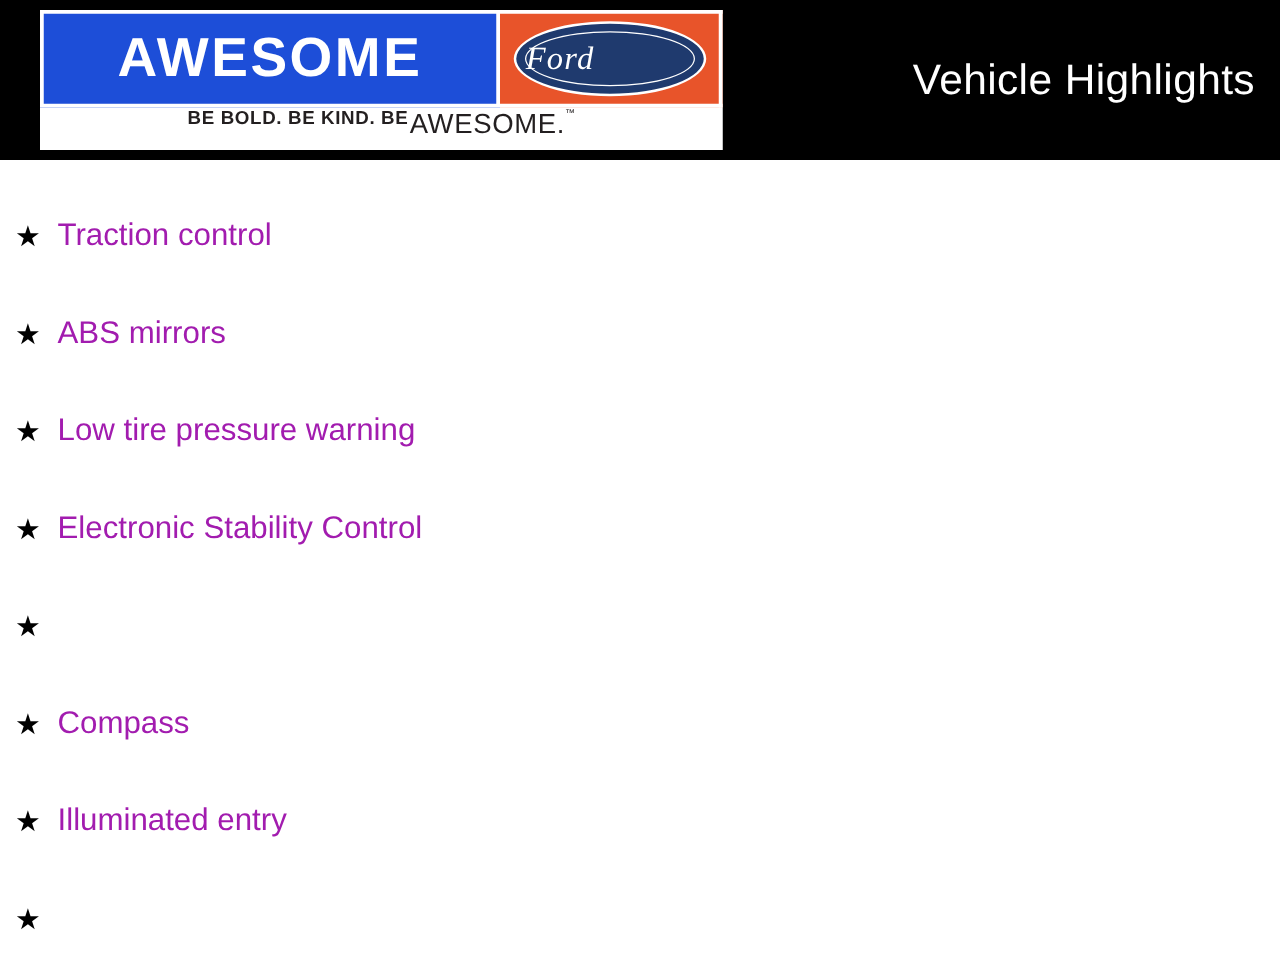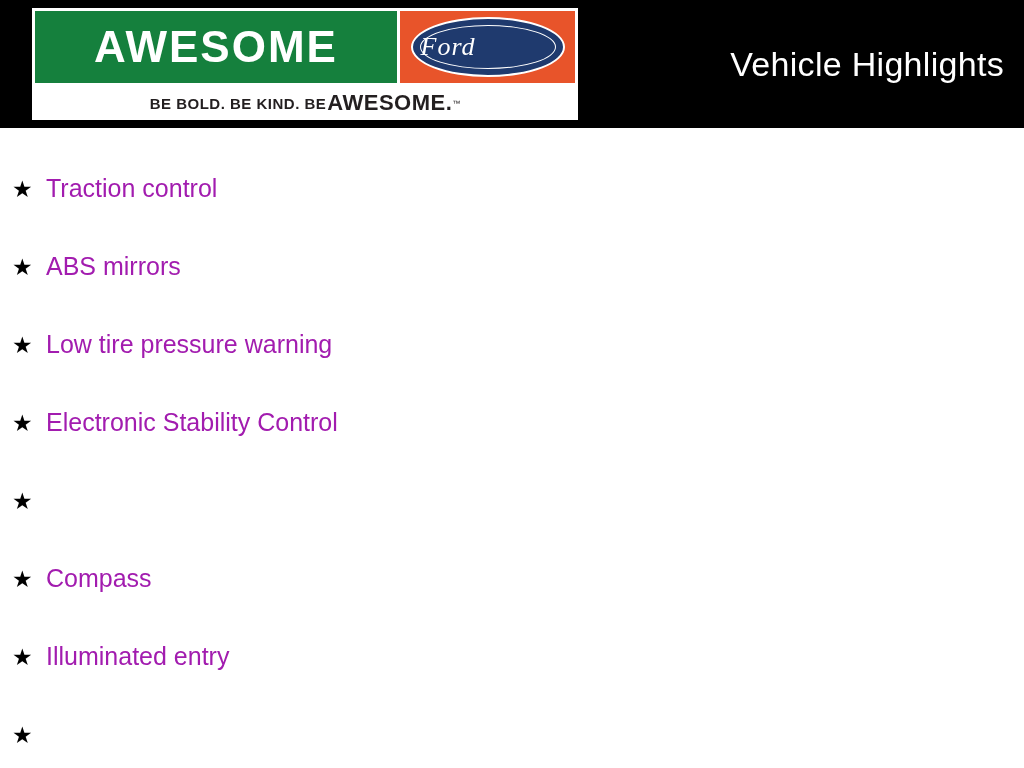"AWESOME" .logo-awesome { background: #15803d -> #1d4ed8 }
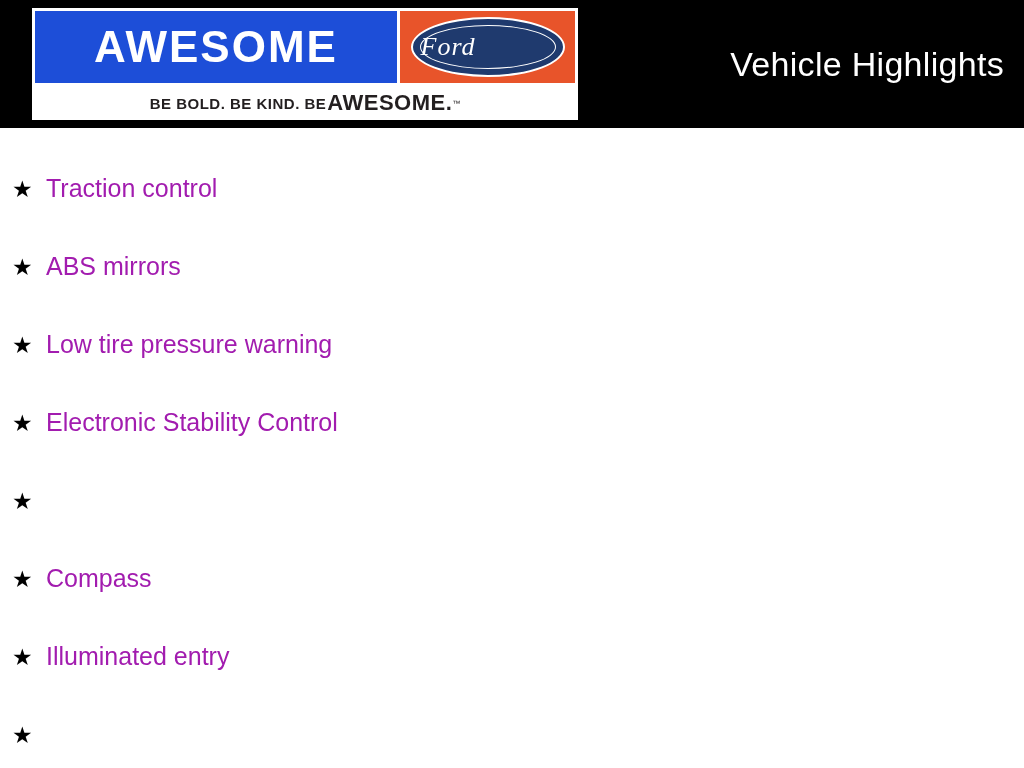"BE BOLD. BE KIND. BE" .logo-tagline { align-items: center -> none }
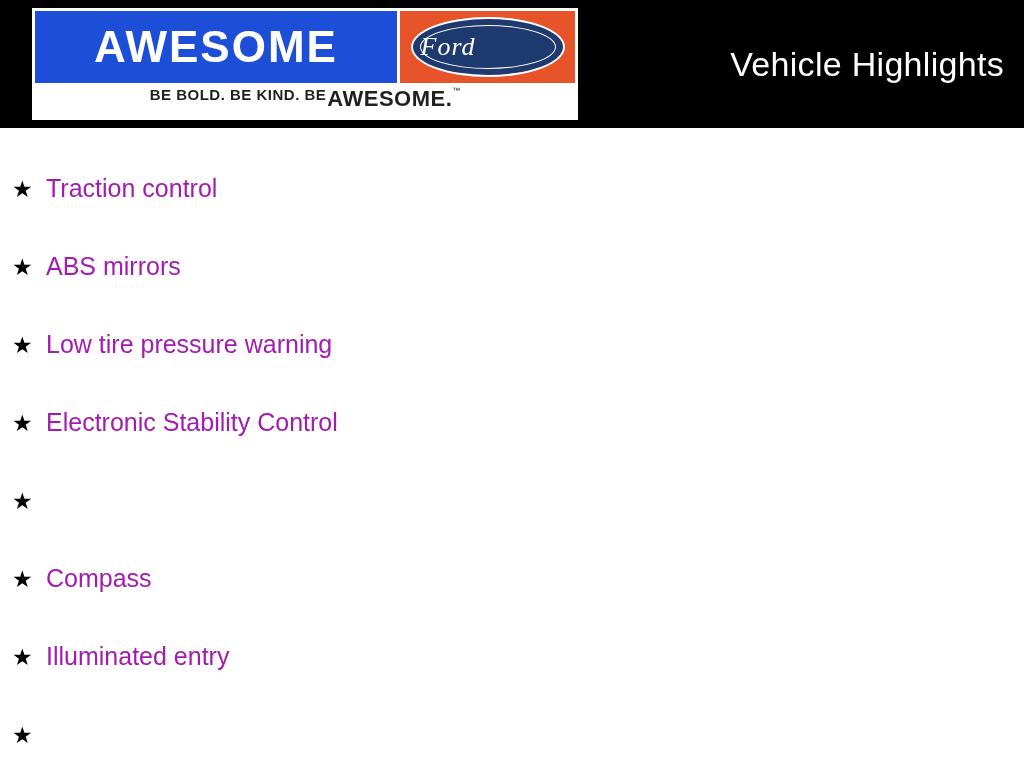"AWESOME." .tagline-big { font-weight: bold -> normal }
